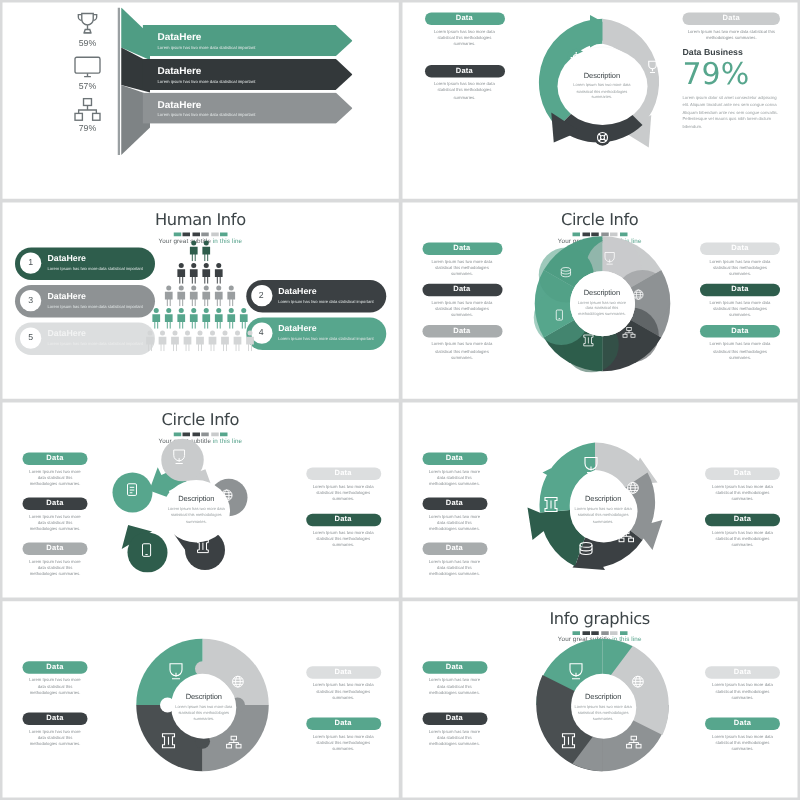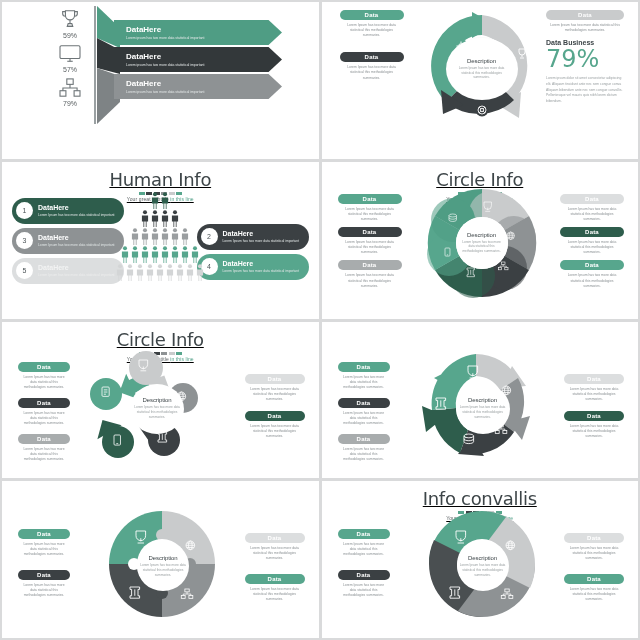"DataHere" .slide { text-decoration: underline -> none }
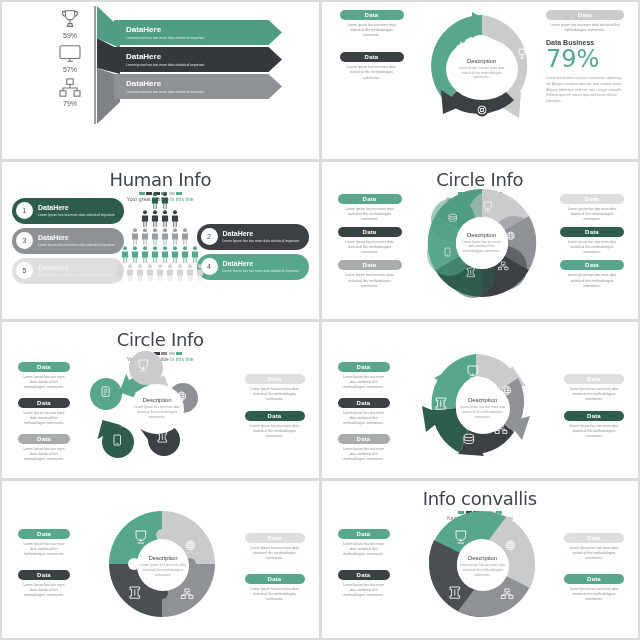"Human Info" .head .title { font-size: 18px -> 13px }
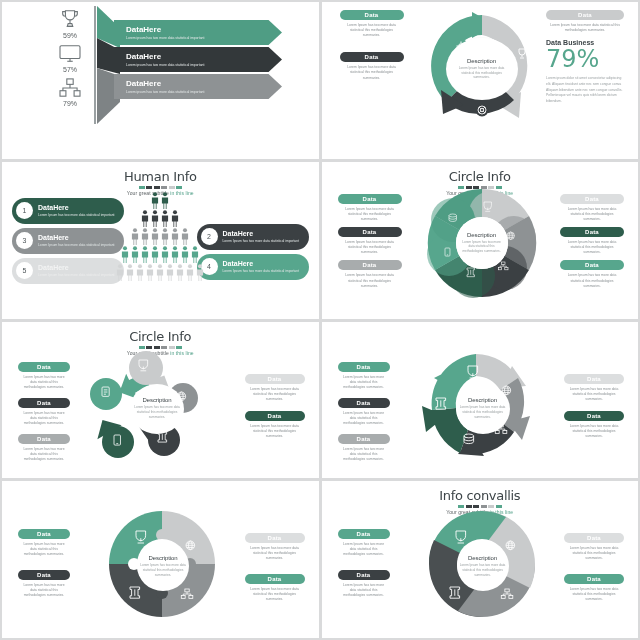"Info convallis" div.title { text: convallis -> graphics }
